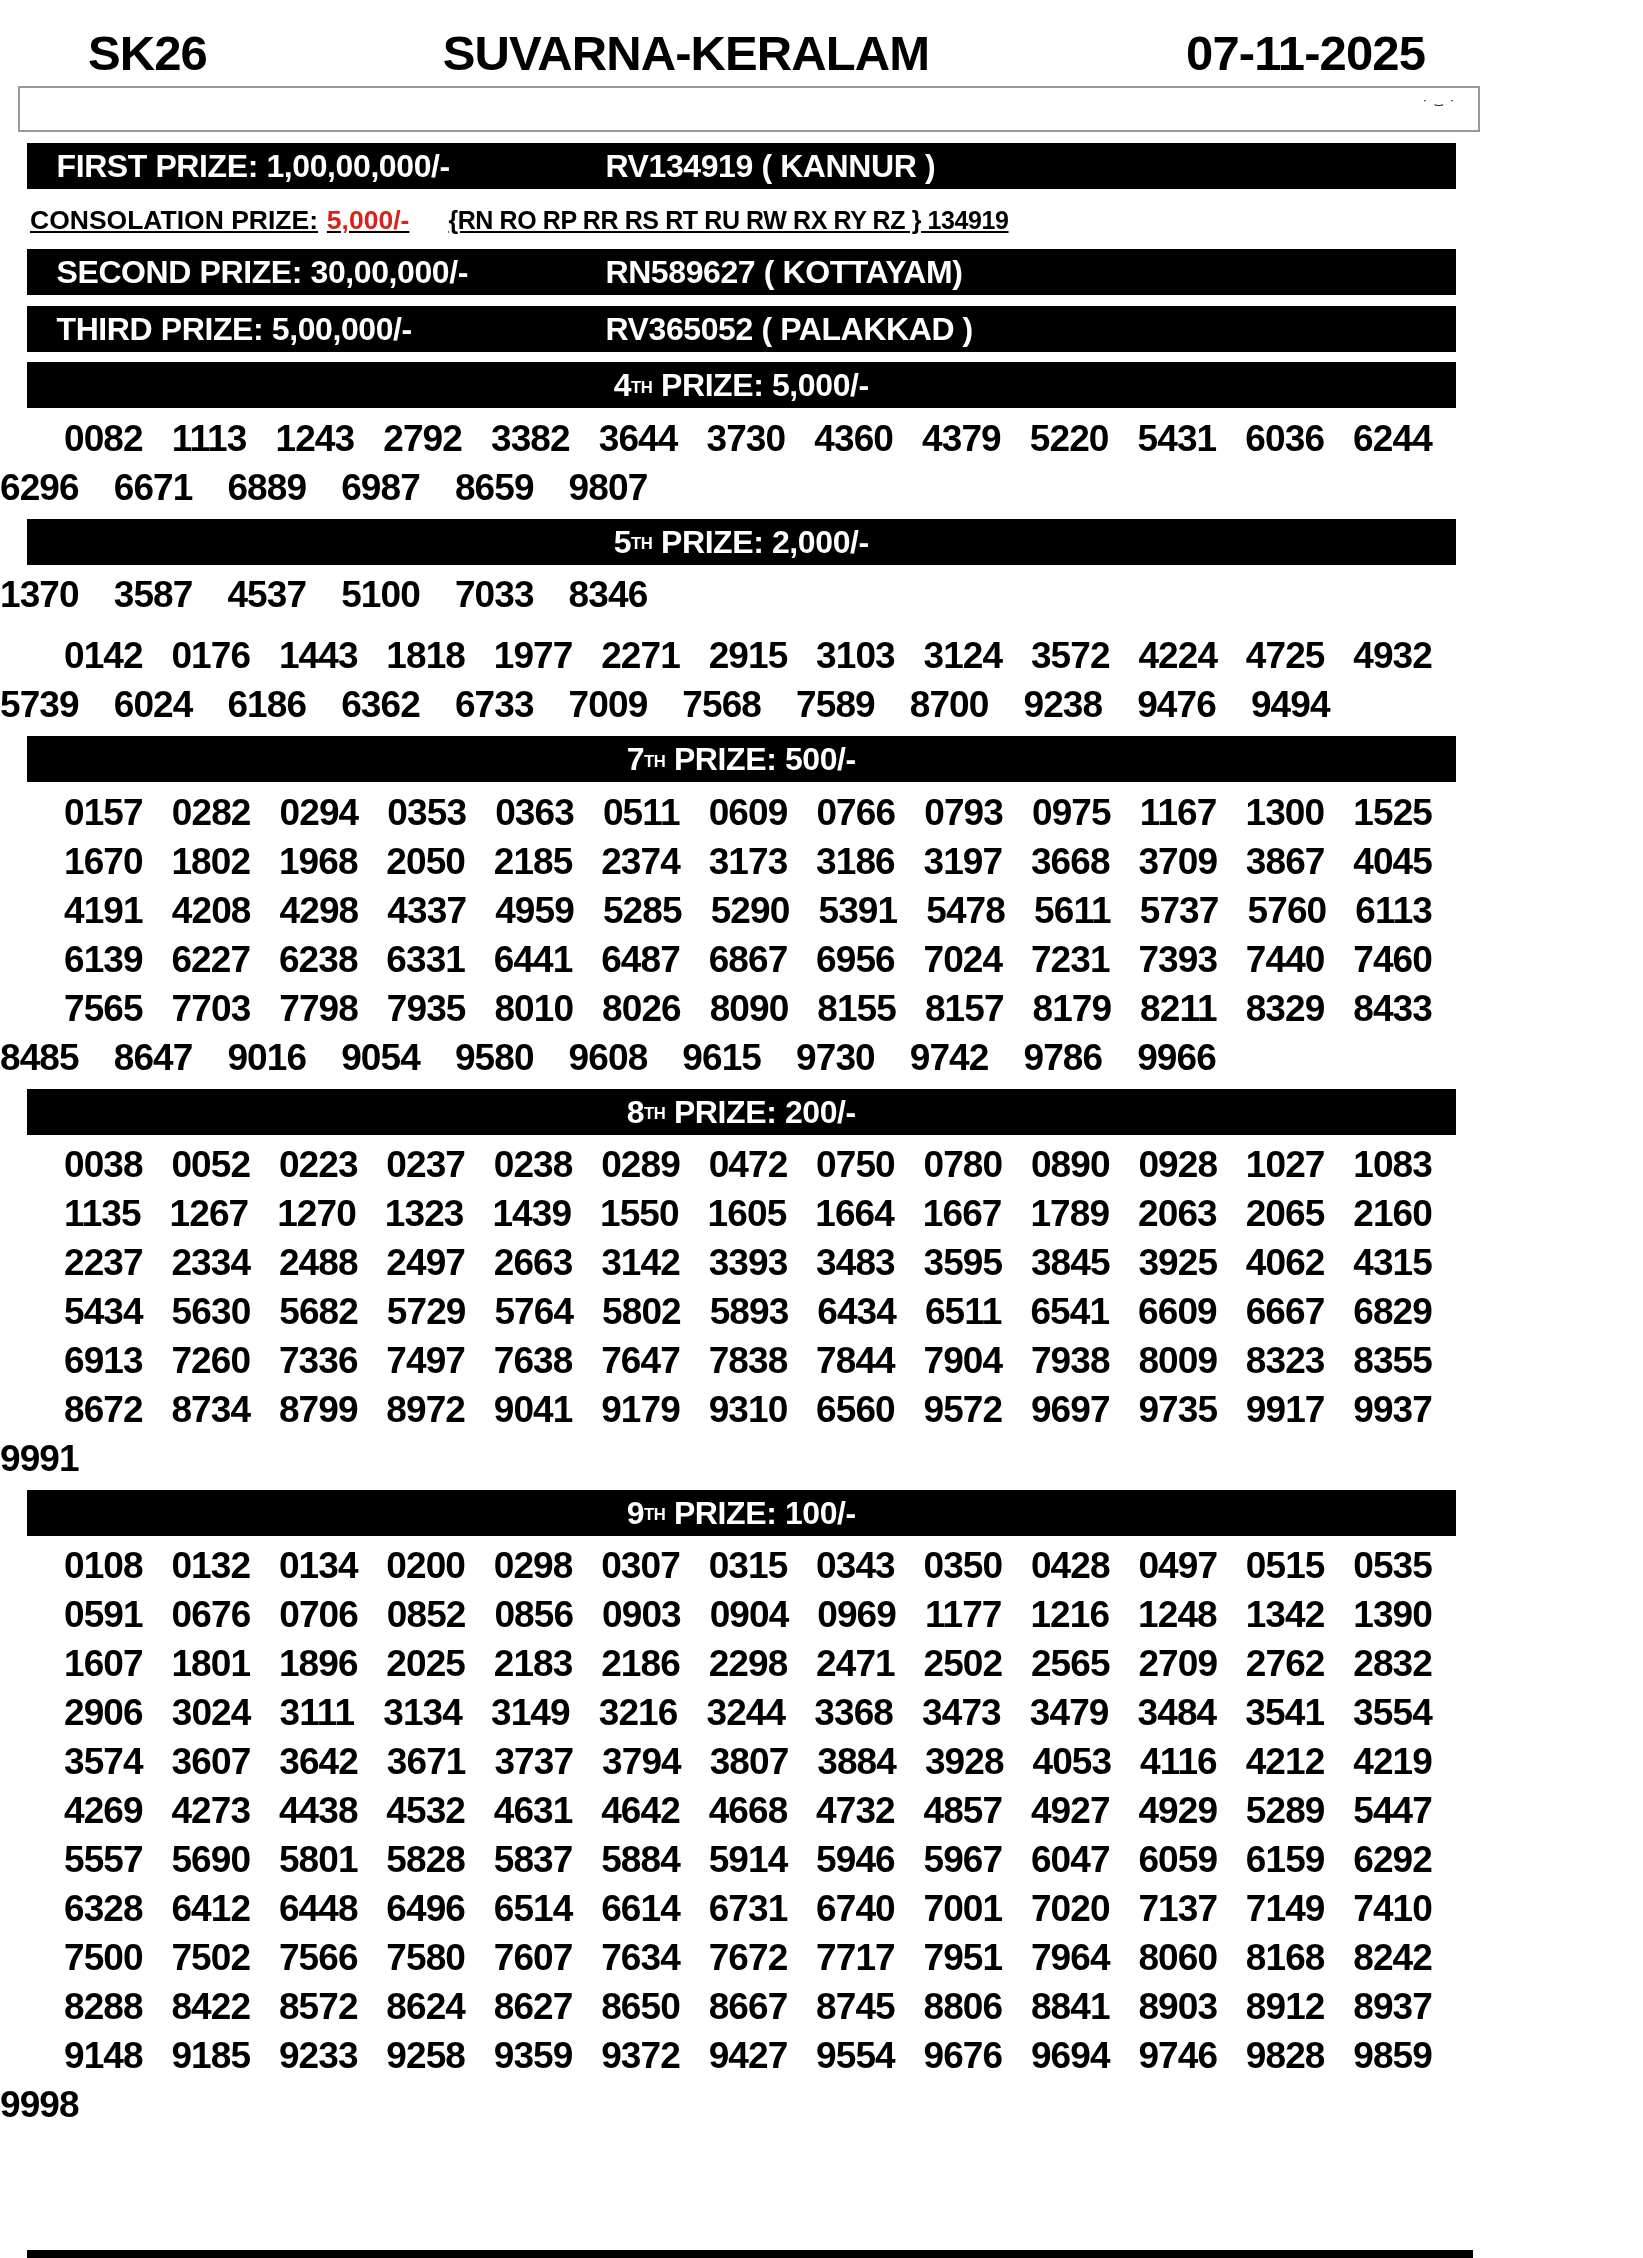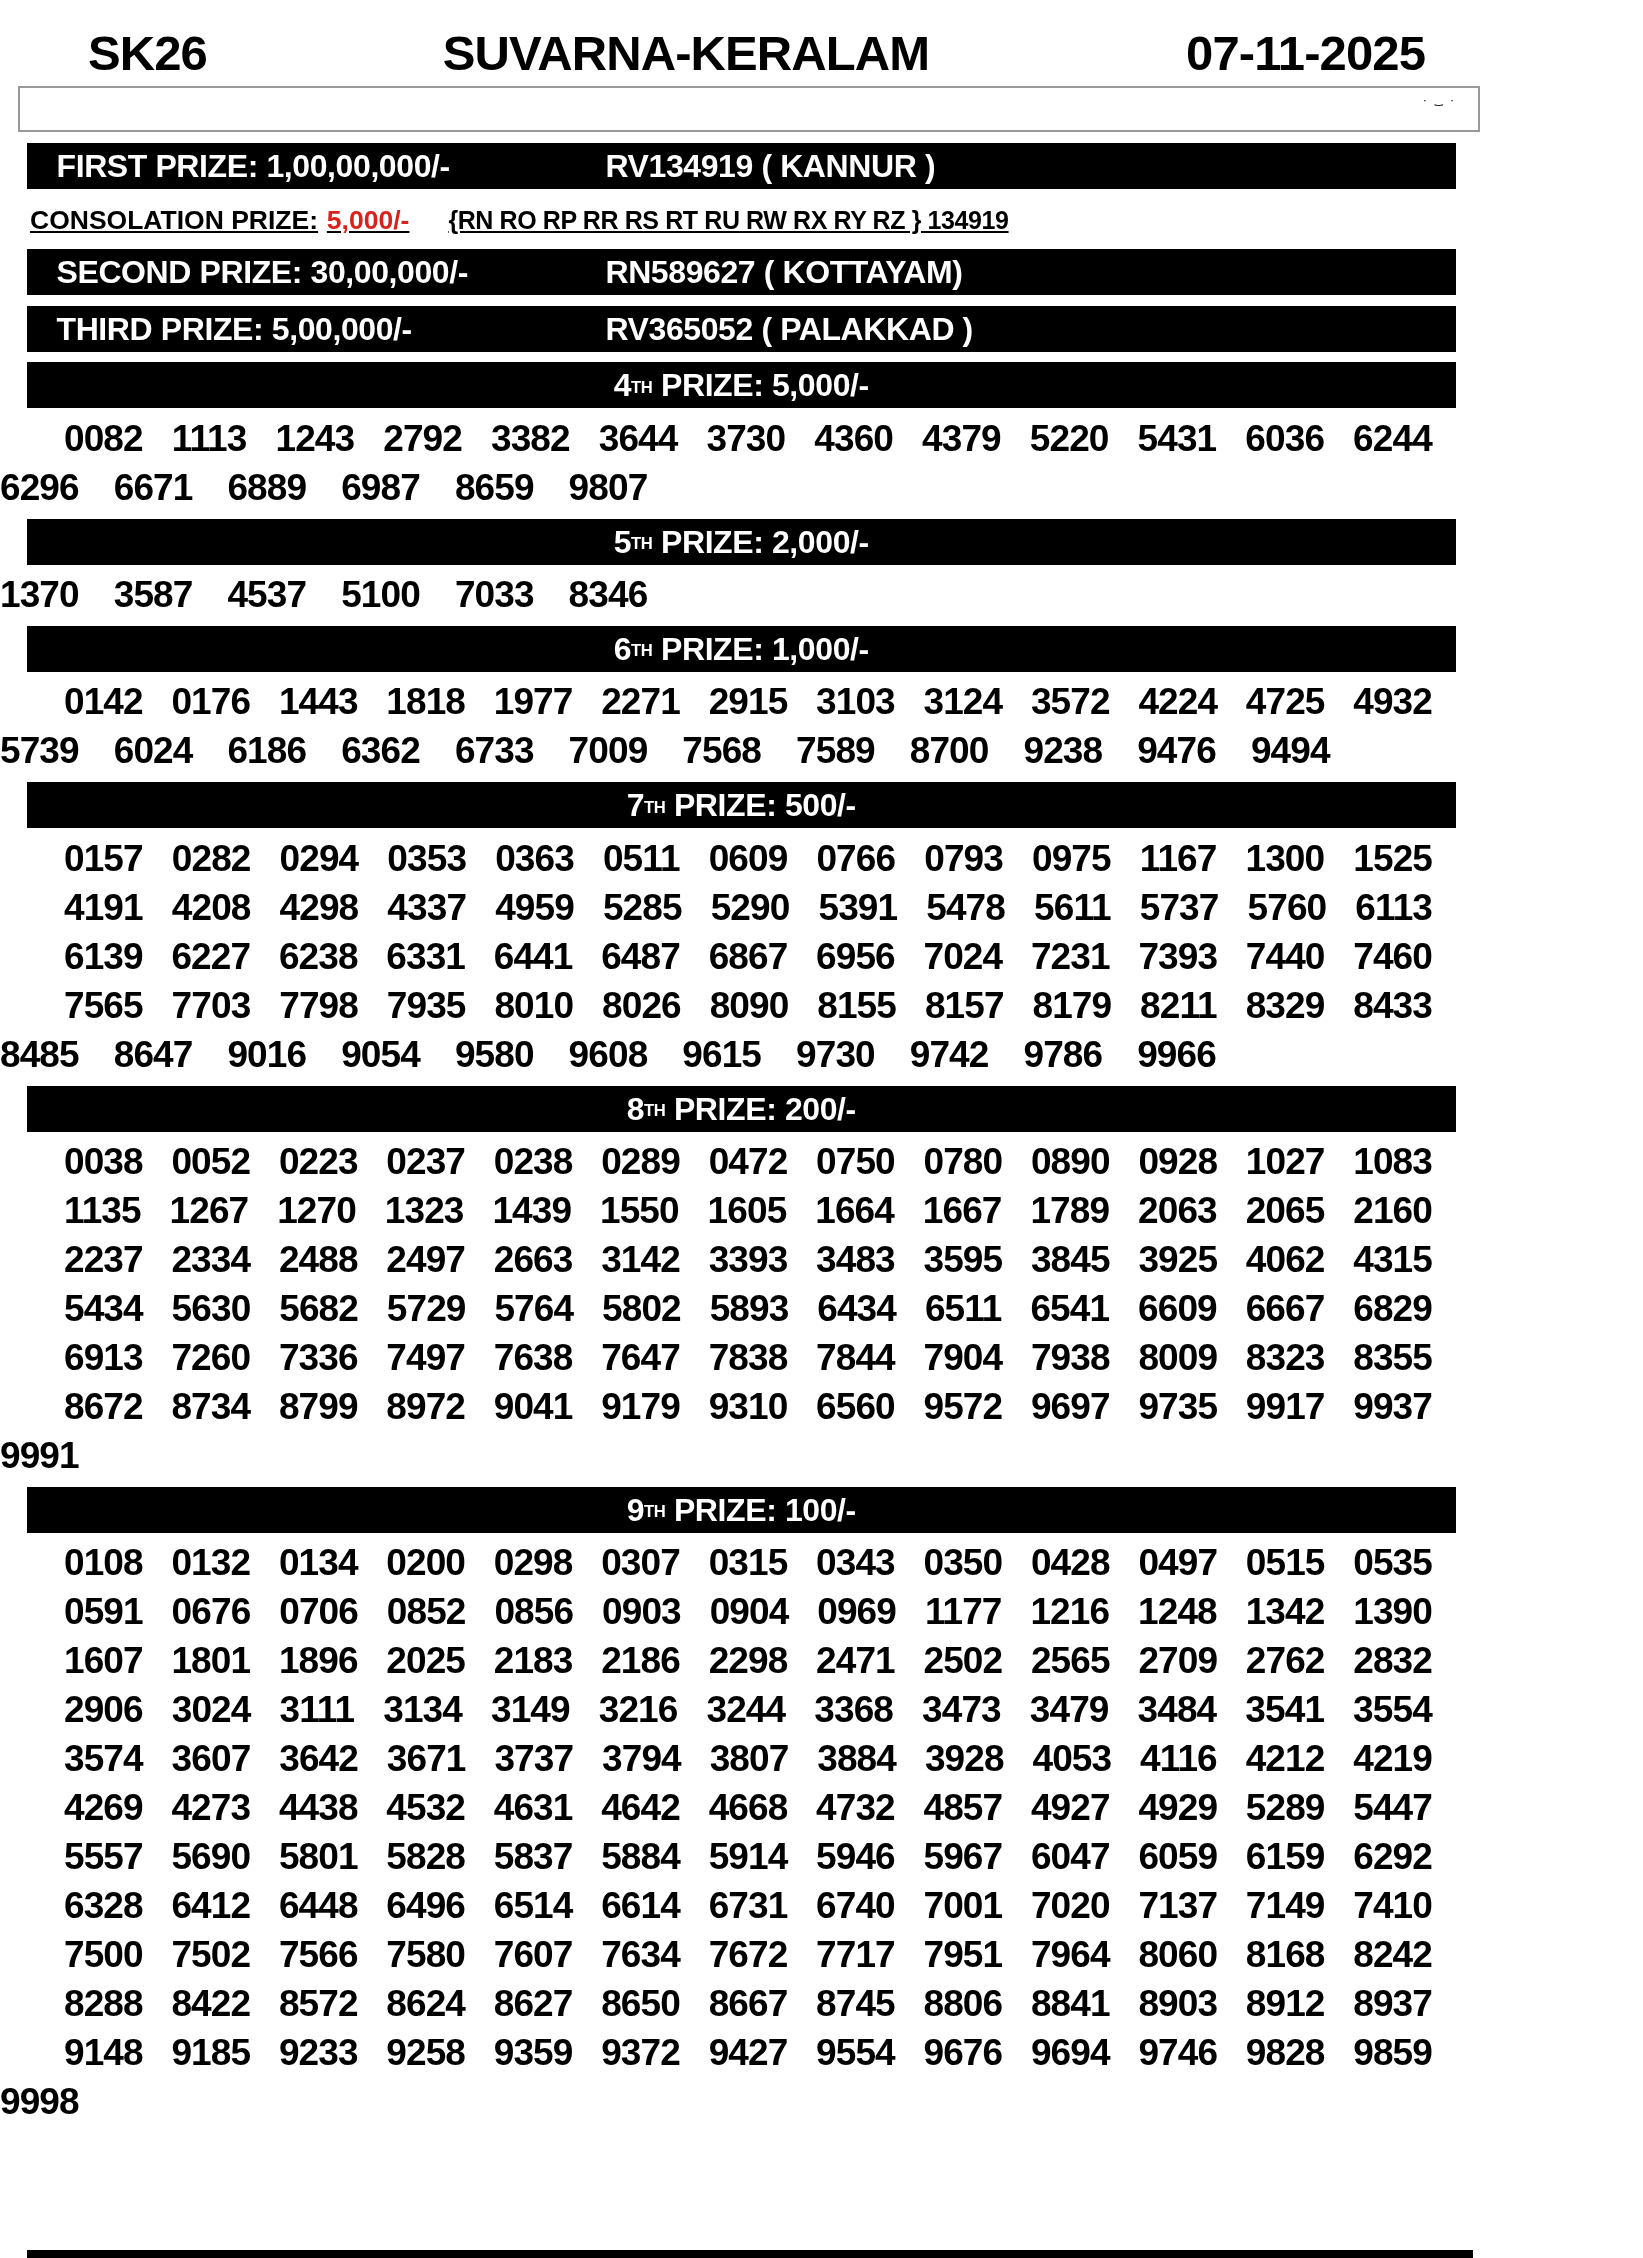"6TH PRIZE: 1,000/-" div.bar { html: <div> <span>6</span><sup>TH</sup><span> PRIZE: 1,000/-</span> </div> -> none }
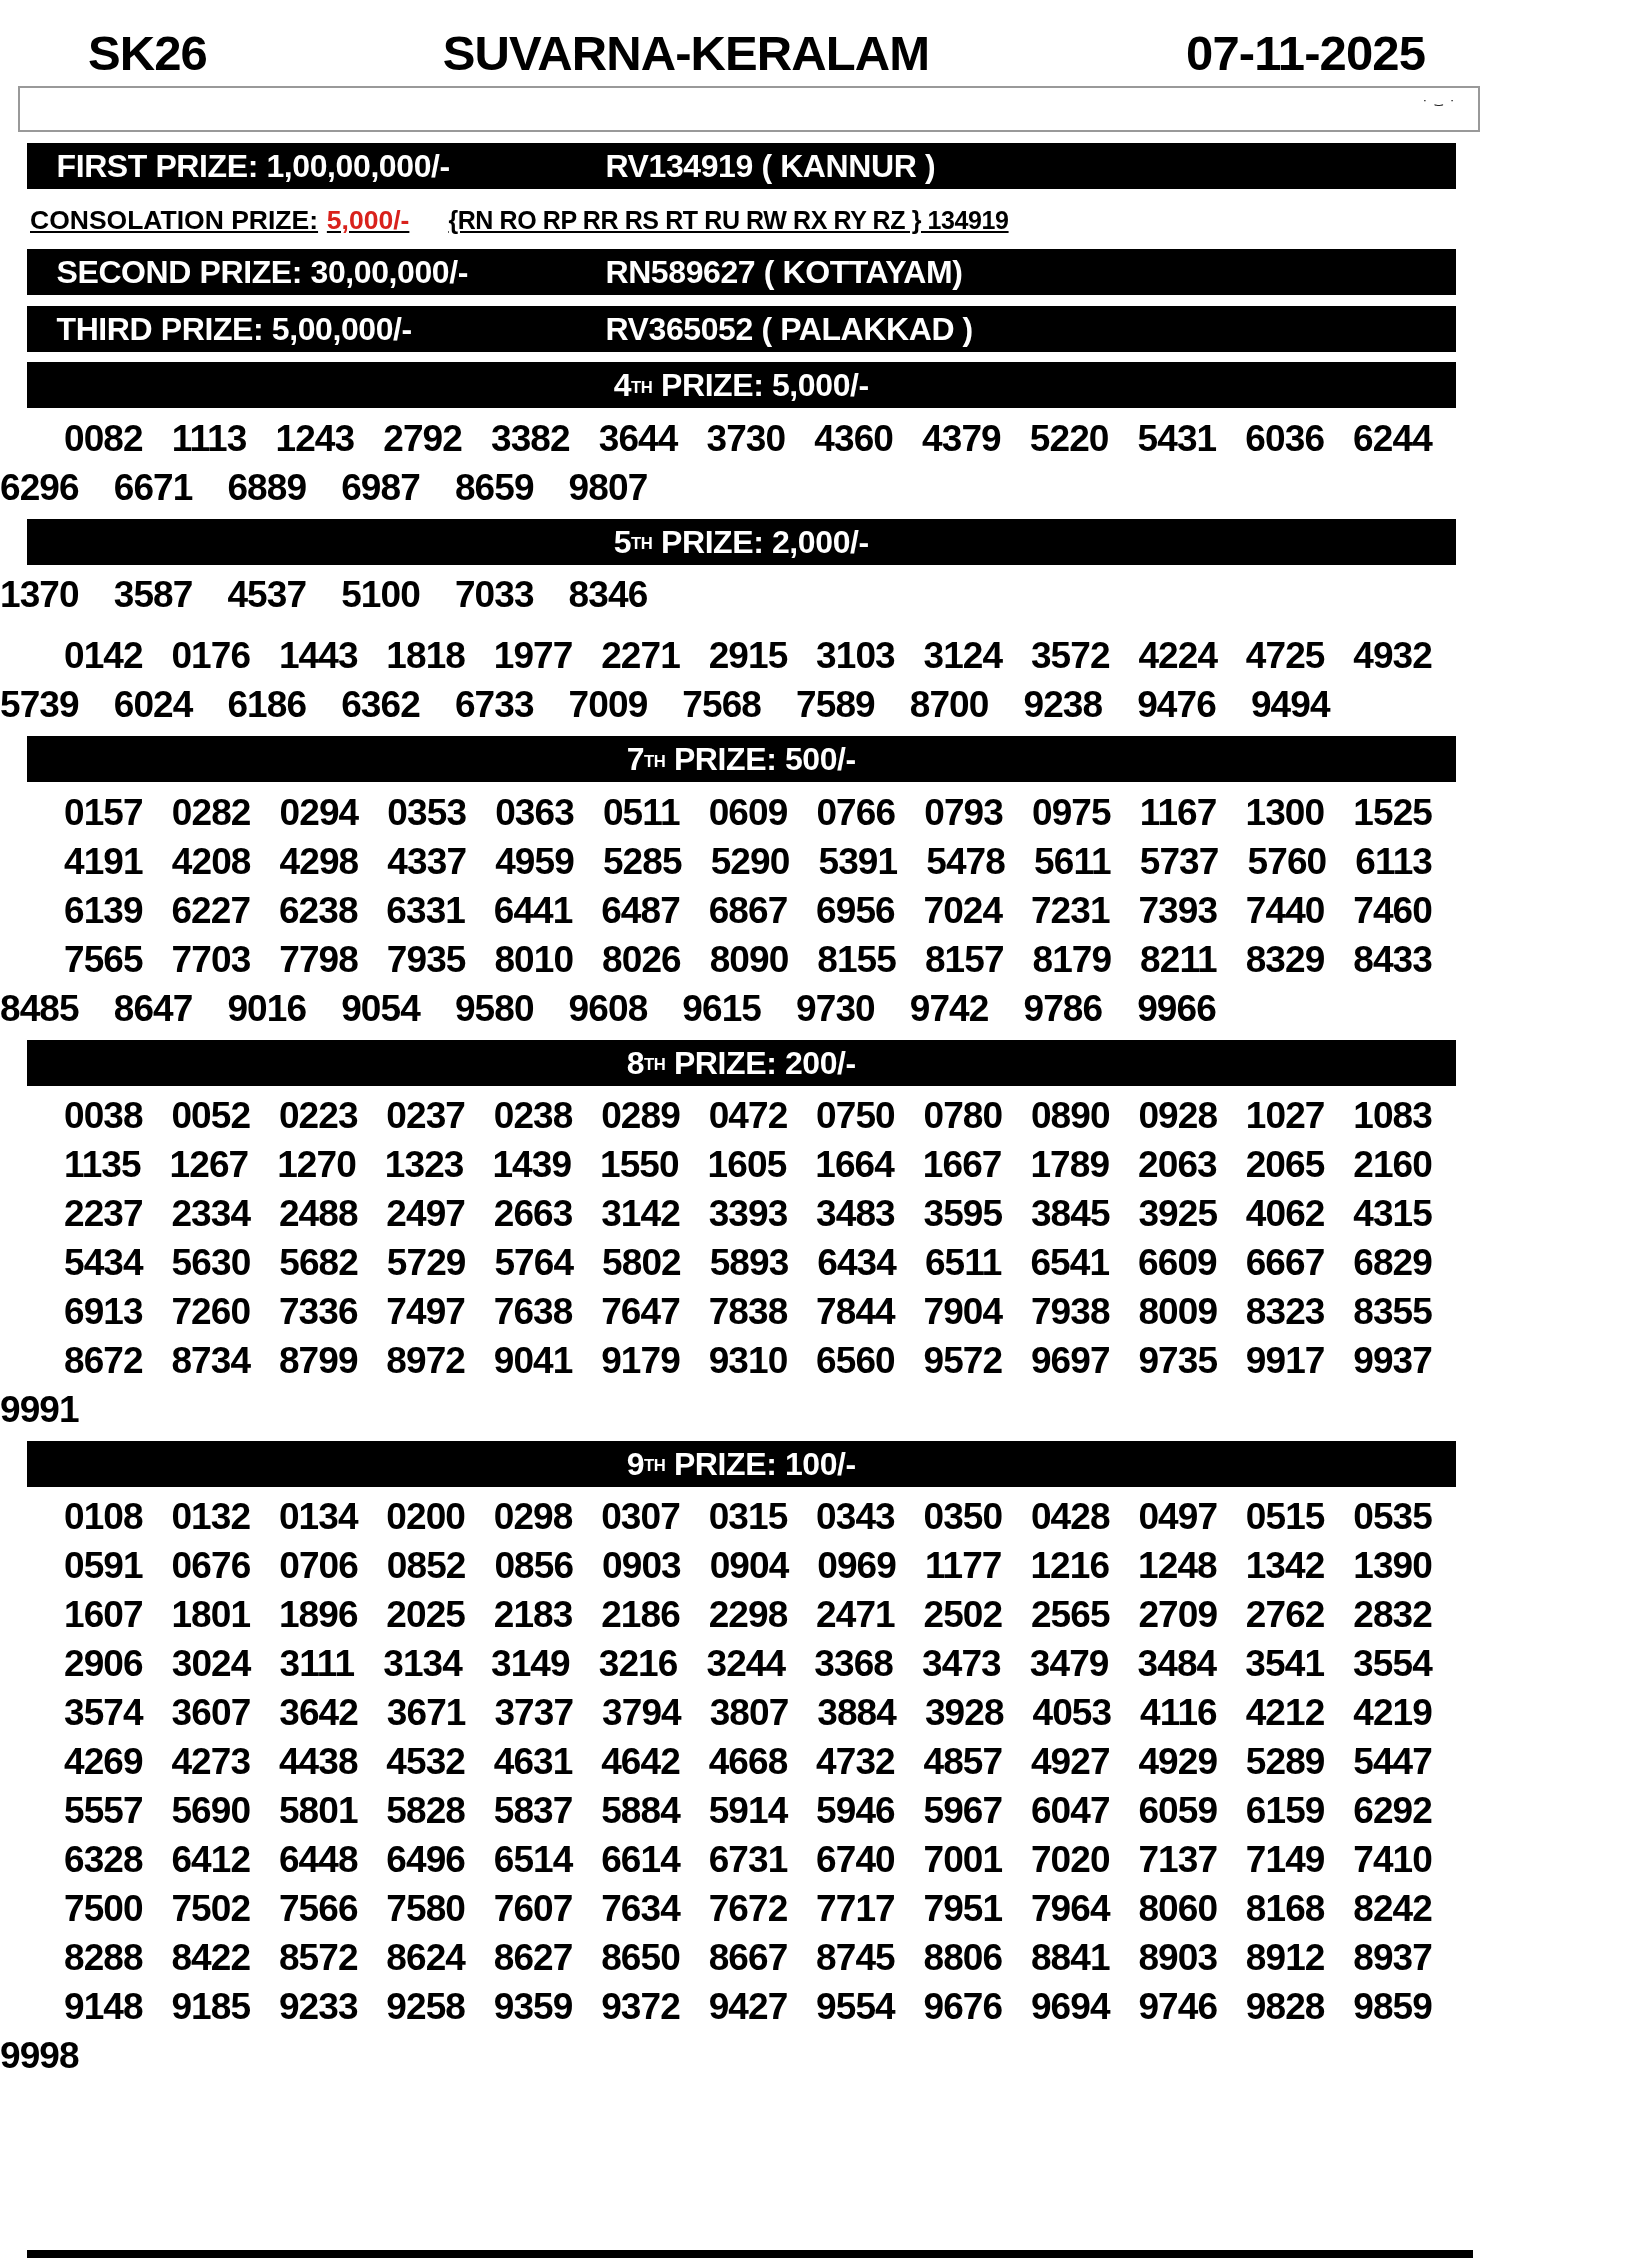"1670" div.num-row { html: none -> <div> <span>1670</span> <span>1802</span> <span>1968</span> <span>2050</span> <span>2185</span> <span>2374</span> <span>3173</span> <span>3186</span> <span>3197</span> <span>3668</span> <span>3709</span> <span>3867</span> <span>4045</span> </div> }
